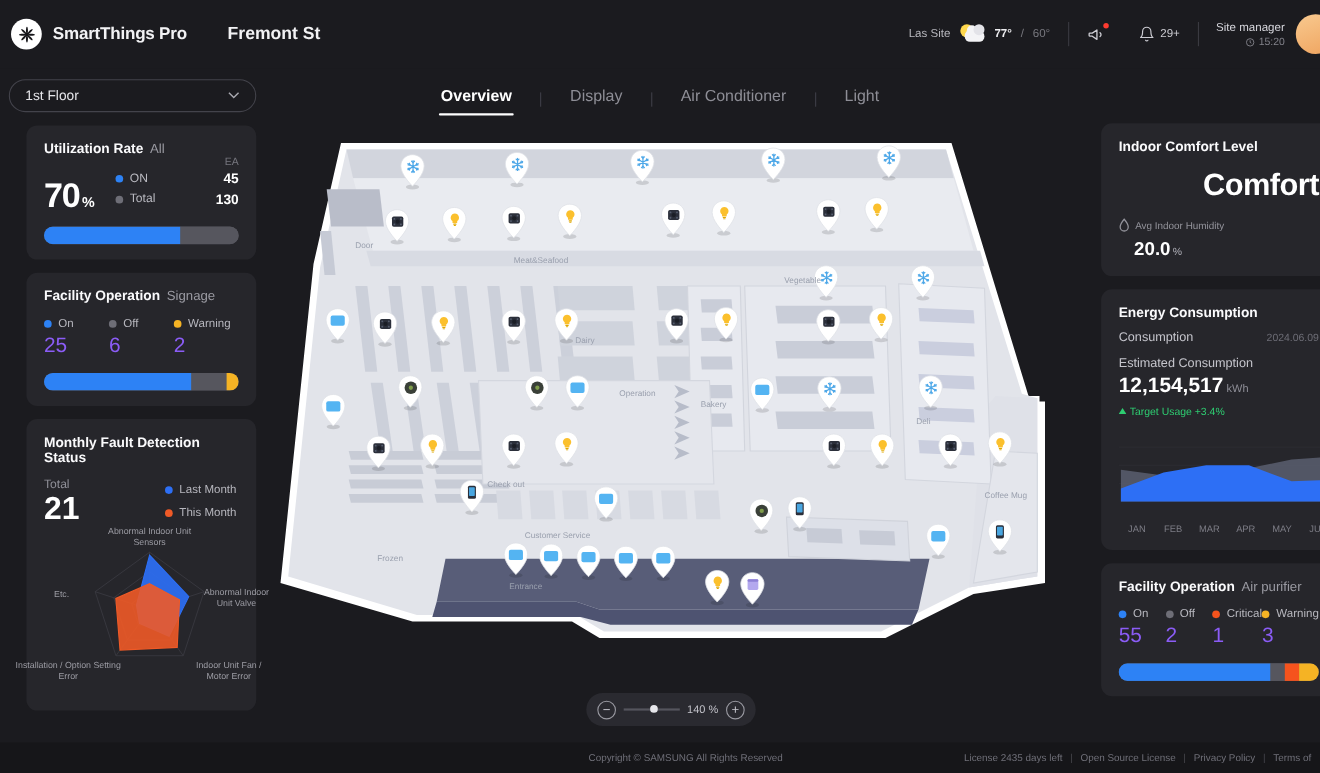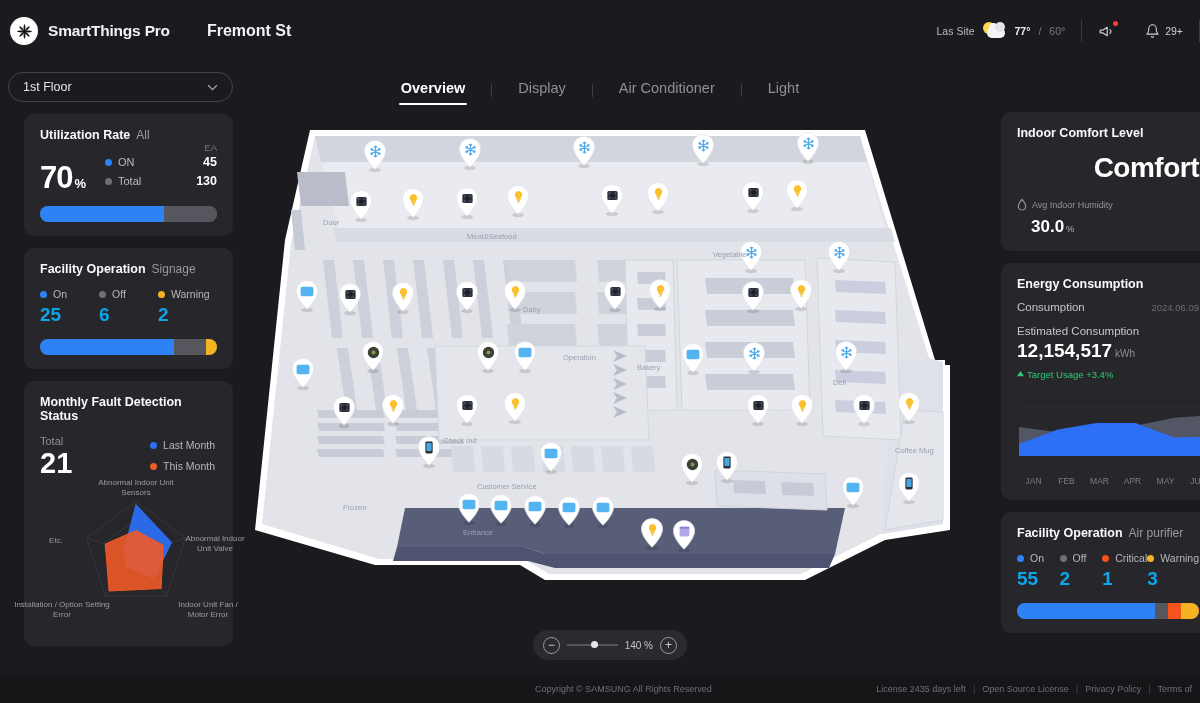"Site manager" div.profile { html: none -> <div> <div> <div>Site manager</div> <div> <svg> <circle></circle> <path></path> </svg> <span>15:20</span> </div> </div> <div></div> </div> }
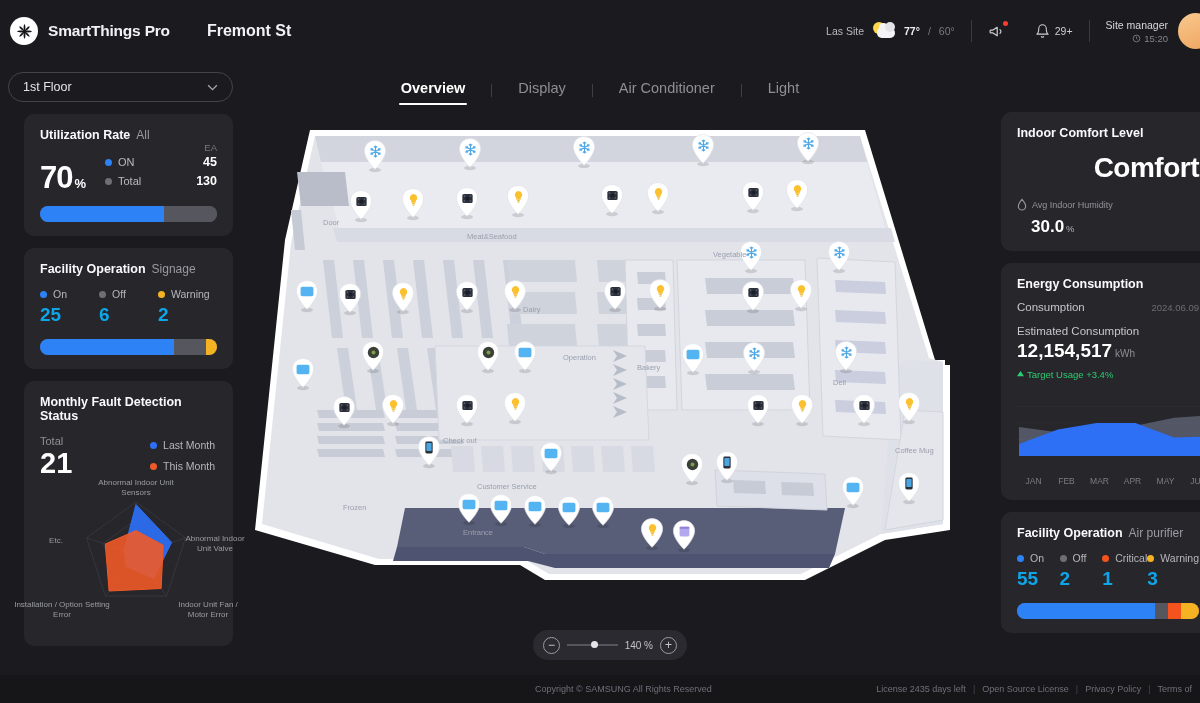"30.0" span { text: 30.0 -> 20.0 }
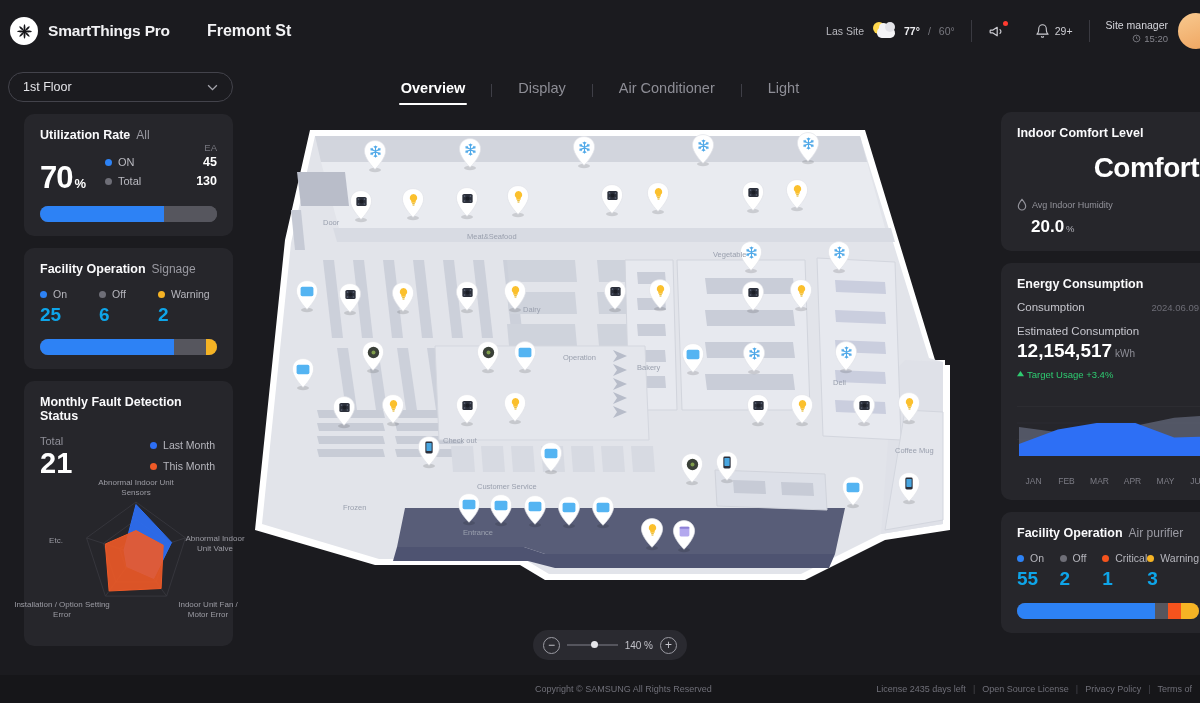"25" .fo-num { color: #0ea5e9 -> #8b5cf6; font-weight: bold -> normal }
